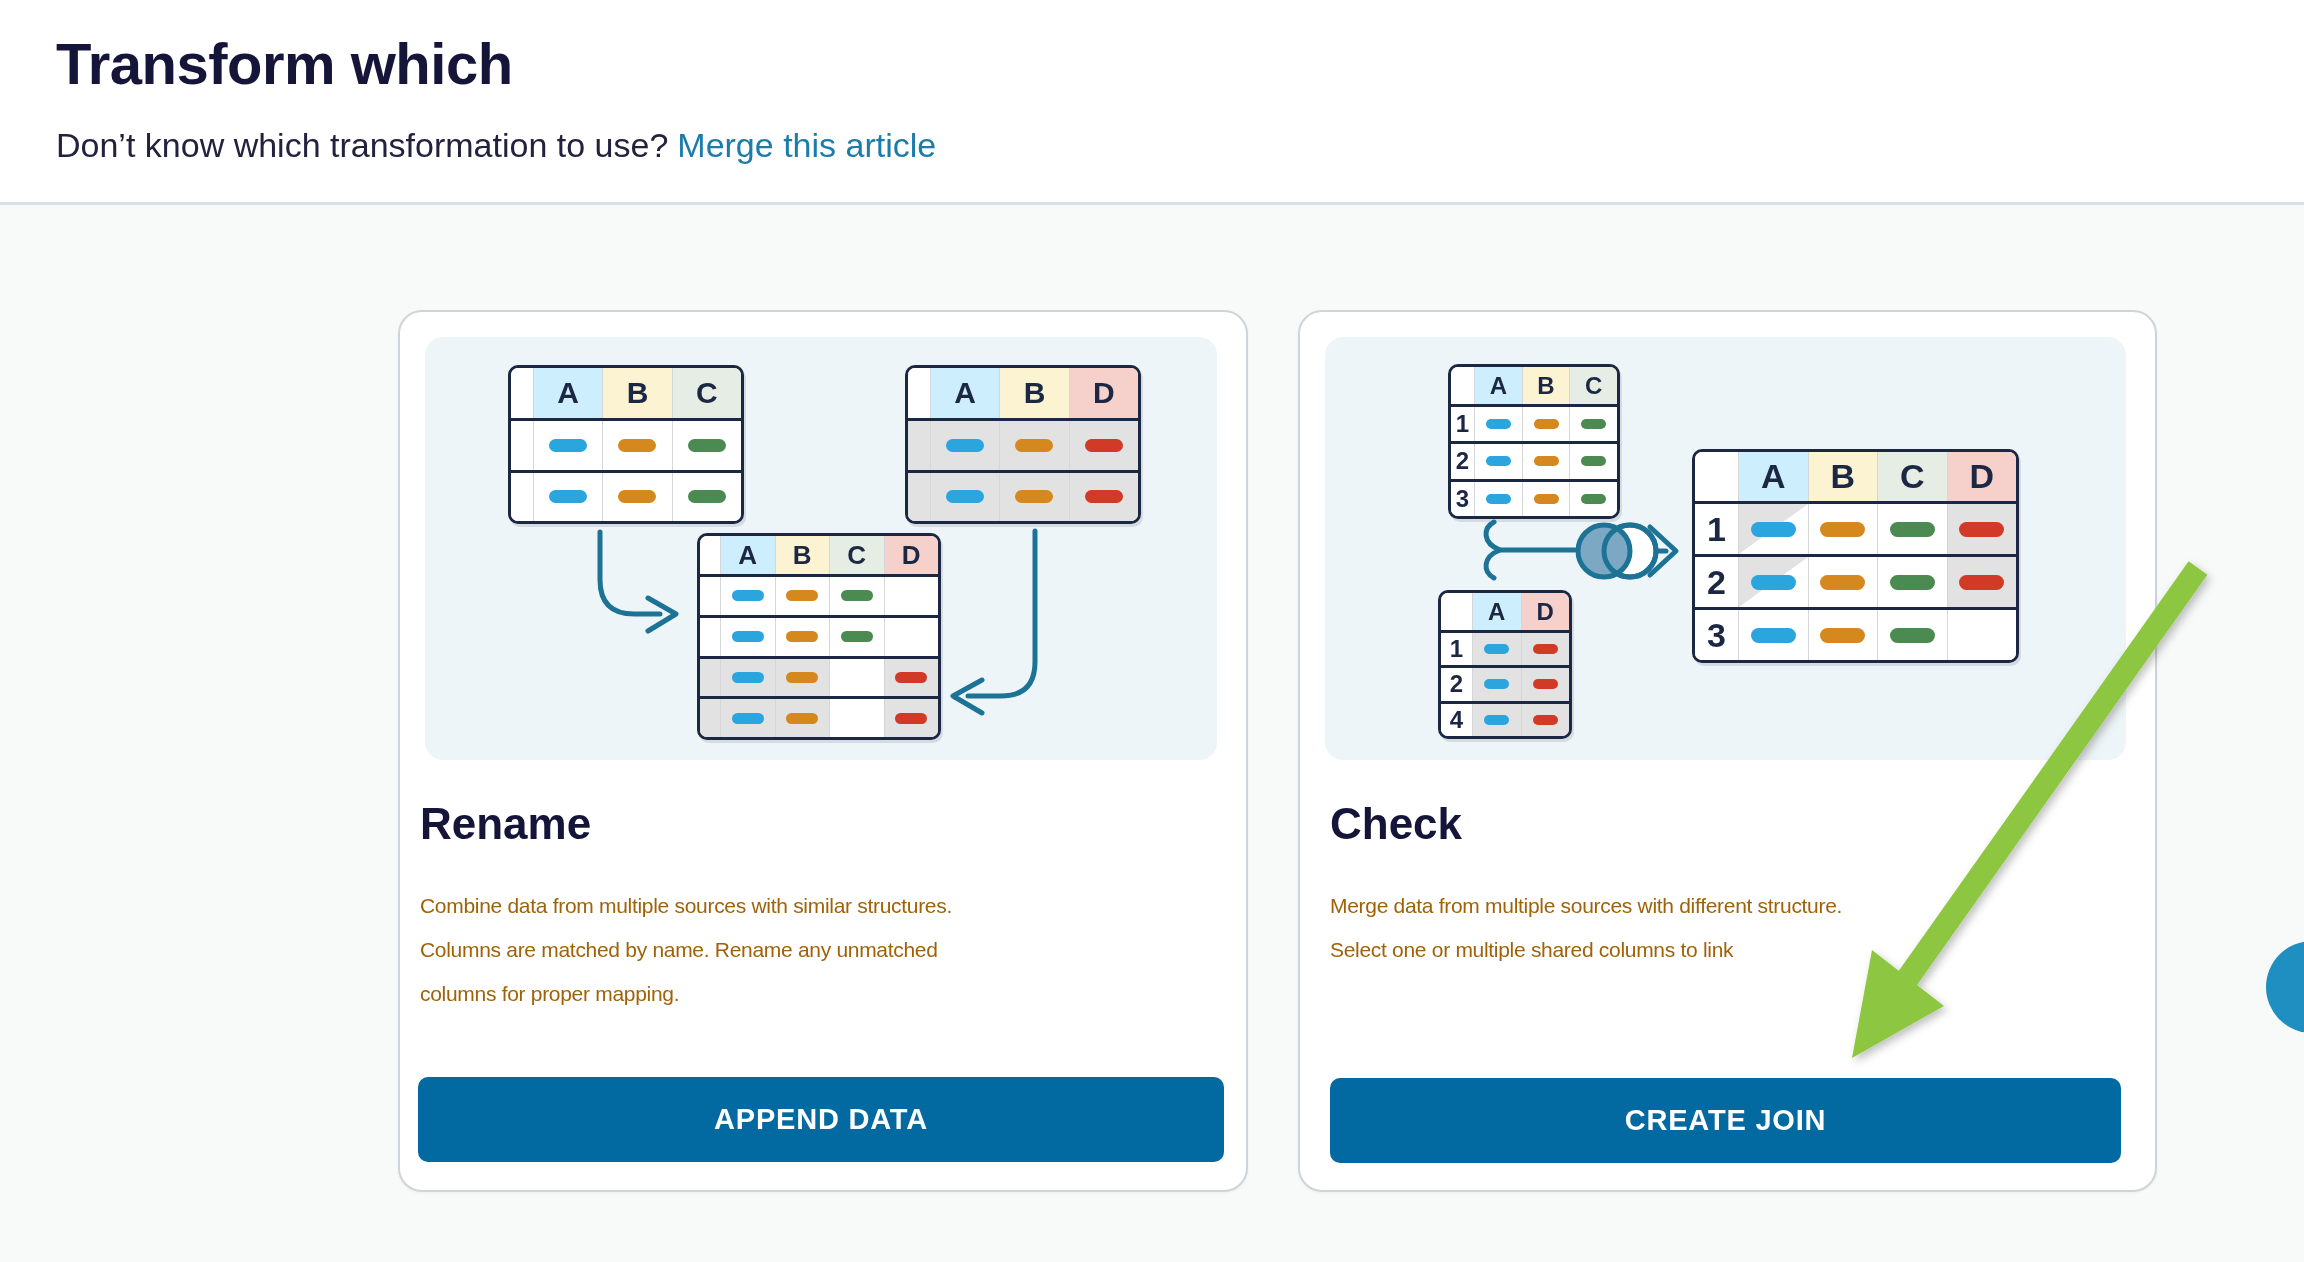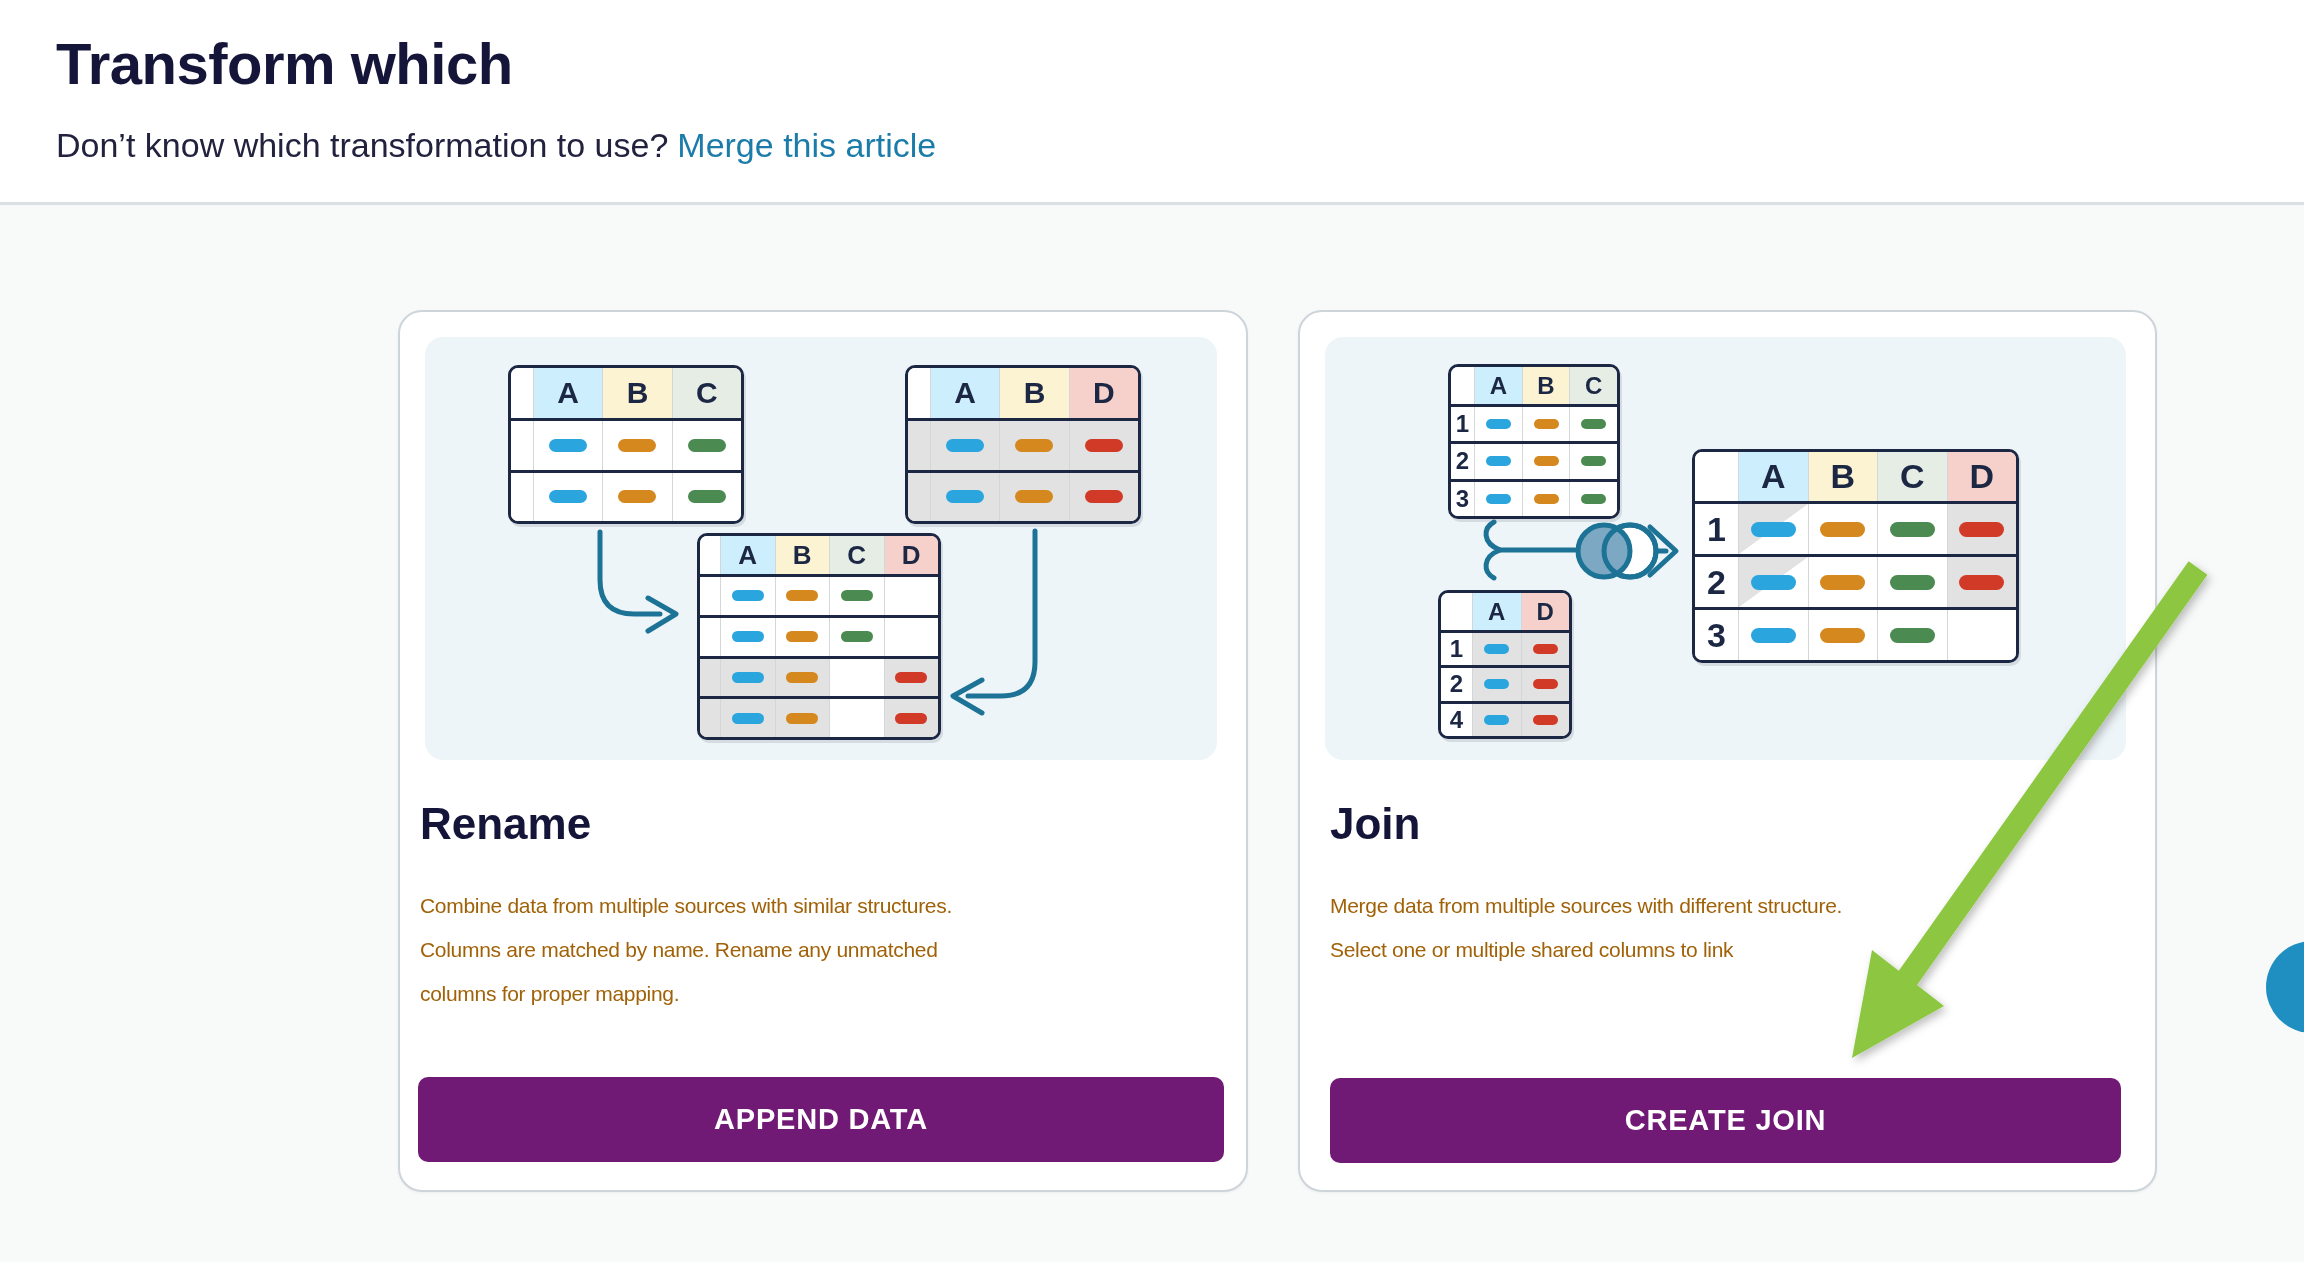"Join" div.abs { text: Join -> Check }
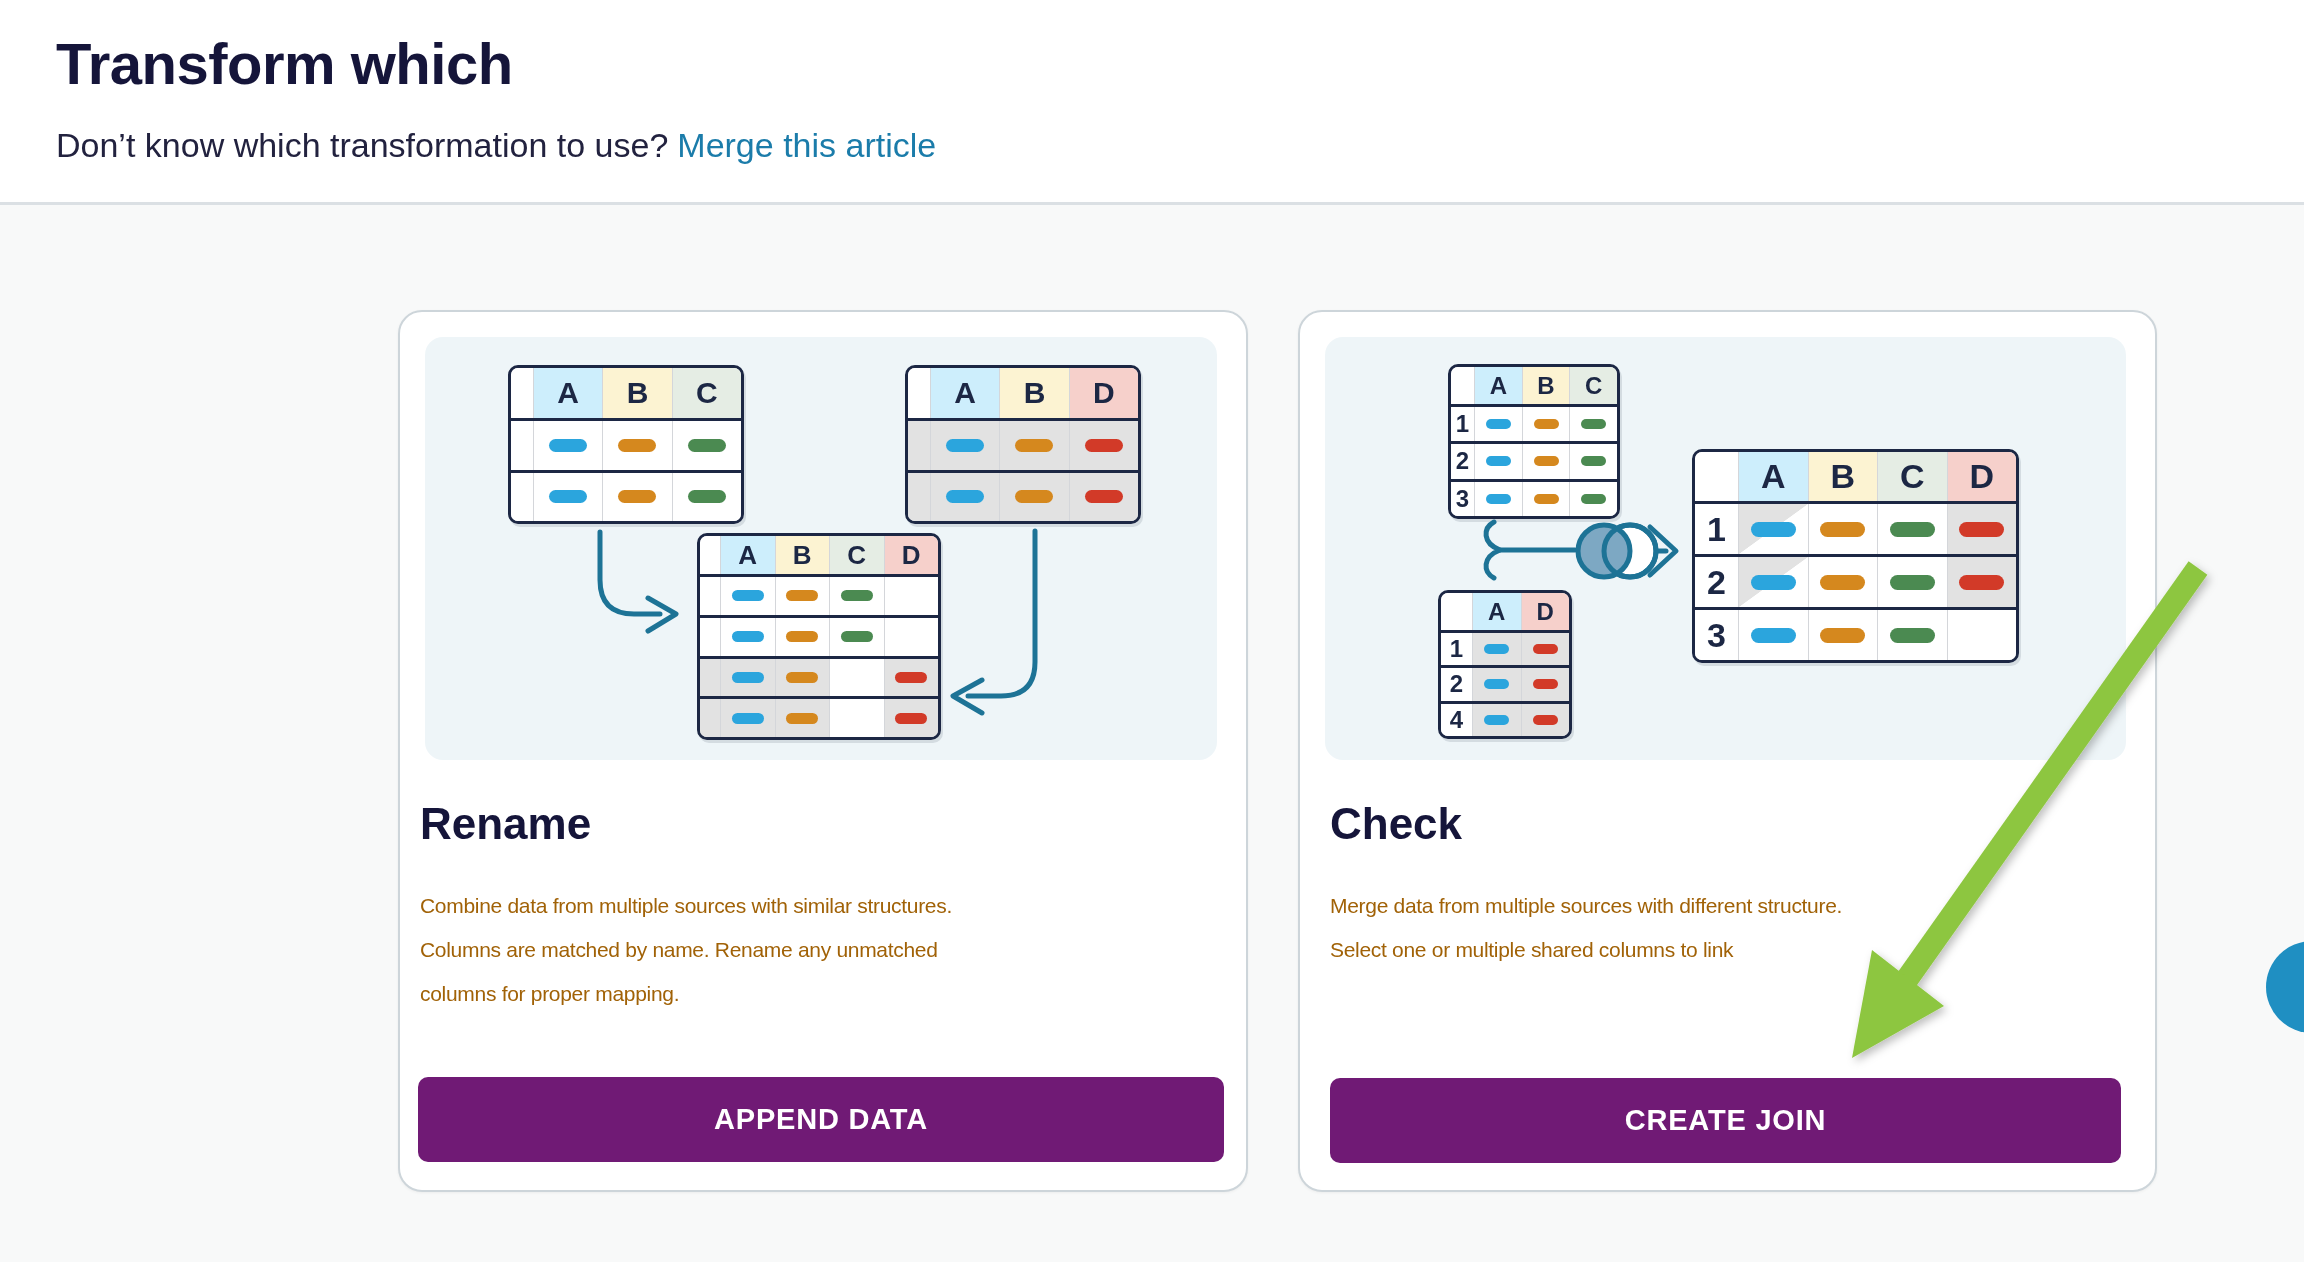"APPEND DATA" .cta { background: #701a75 -> #0369a1 }
